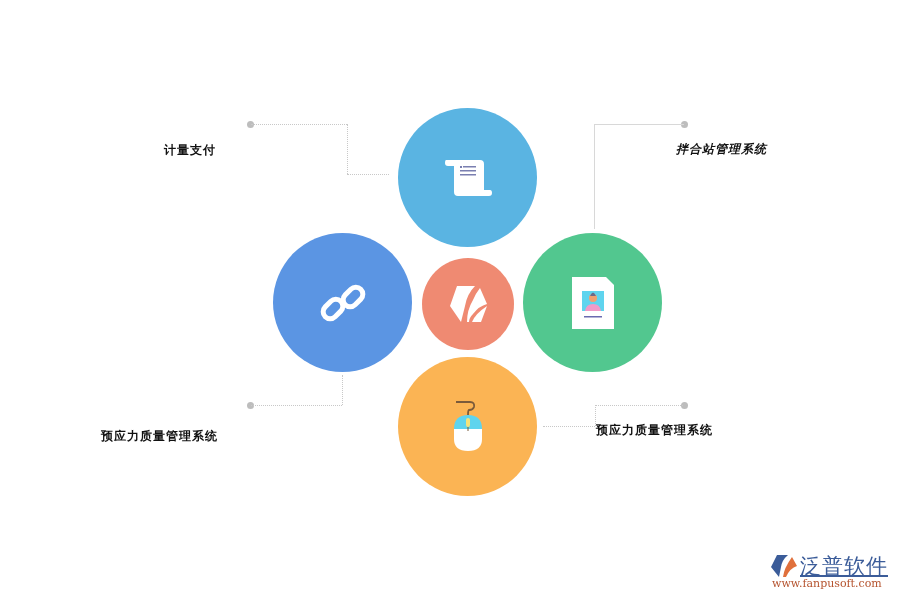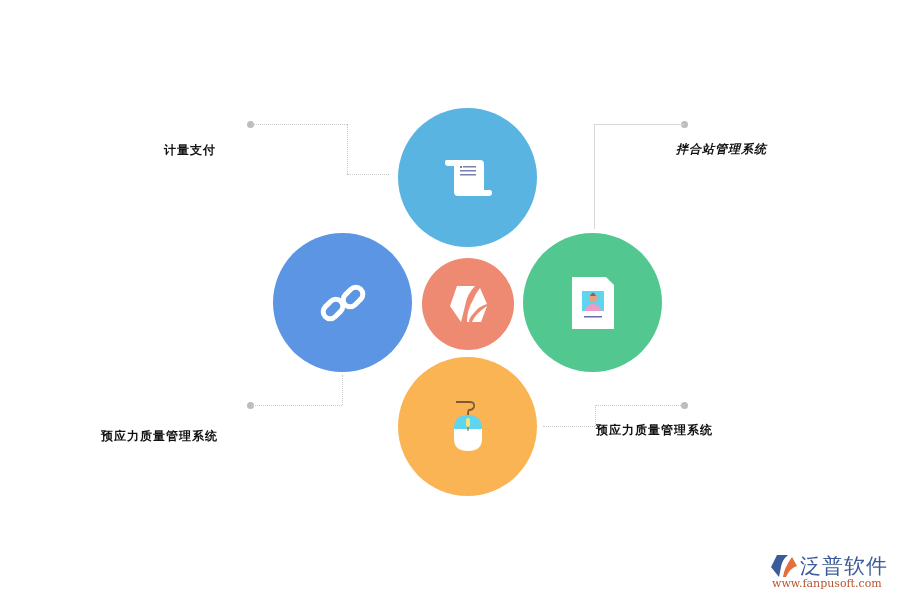"泛普软件" .logo-name { text-decoration: none -> underline }
